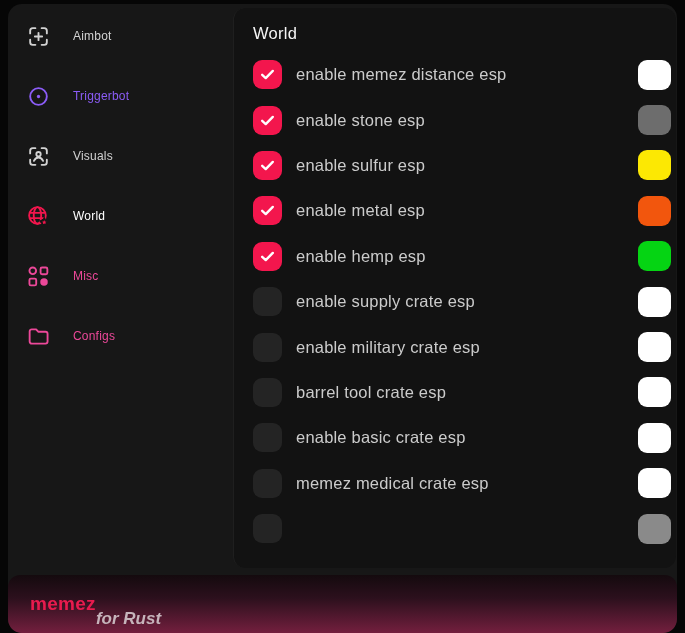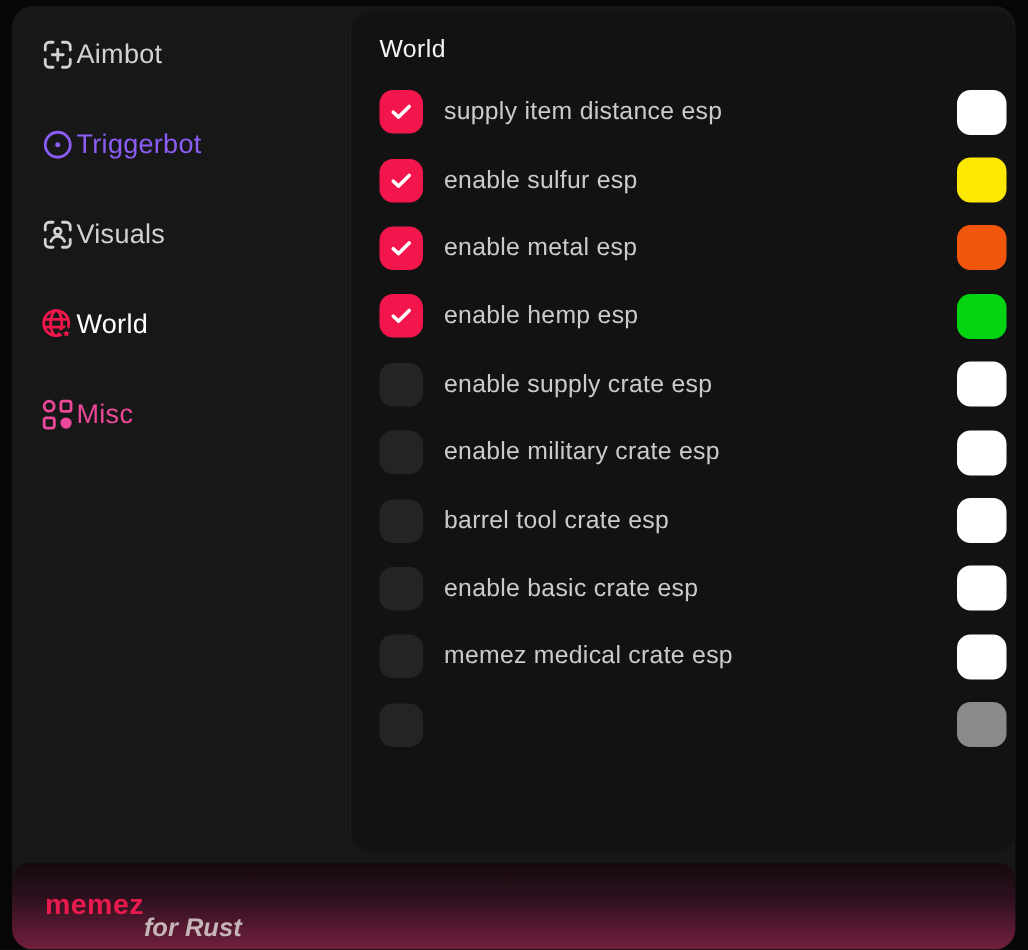"Aimbot" .side-item .label { font-size: 18px -> 12px; margin-left: none -> 22px }
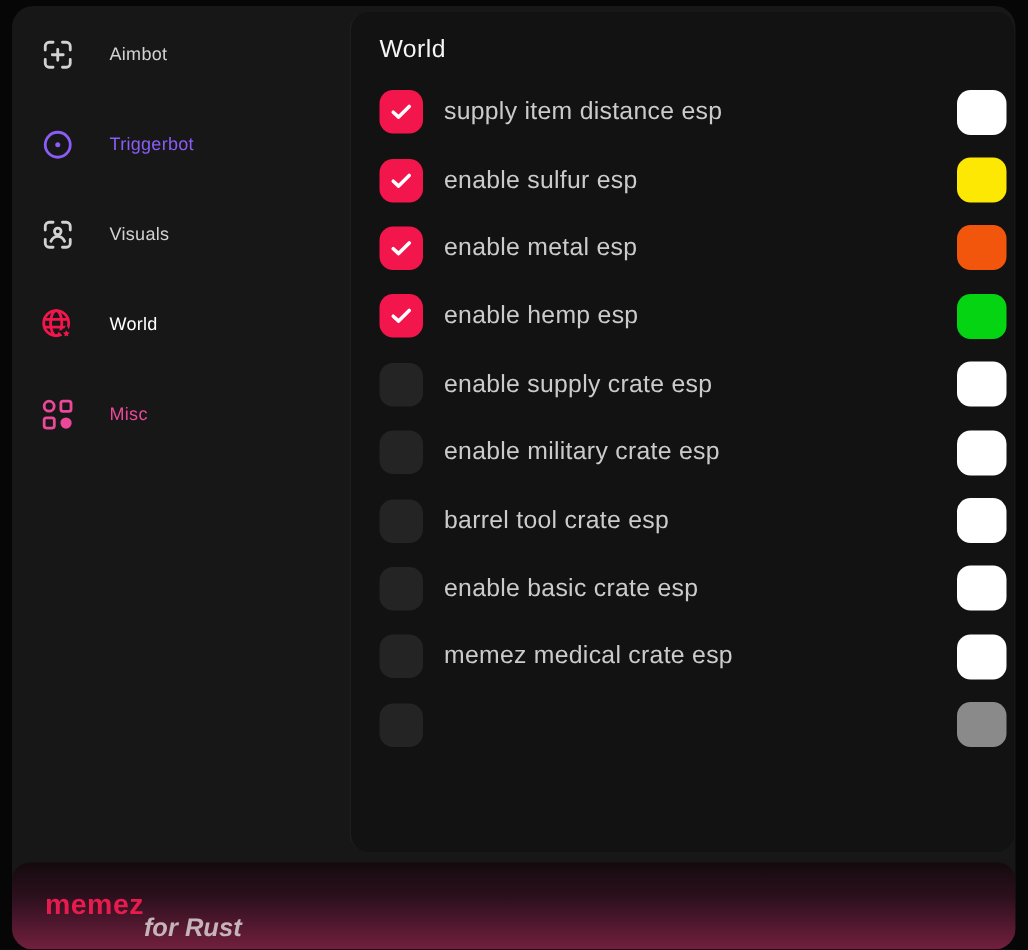"supply item distance esp" span.row-label { text: supply item -> enable memez }
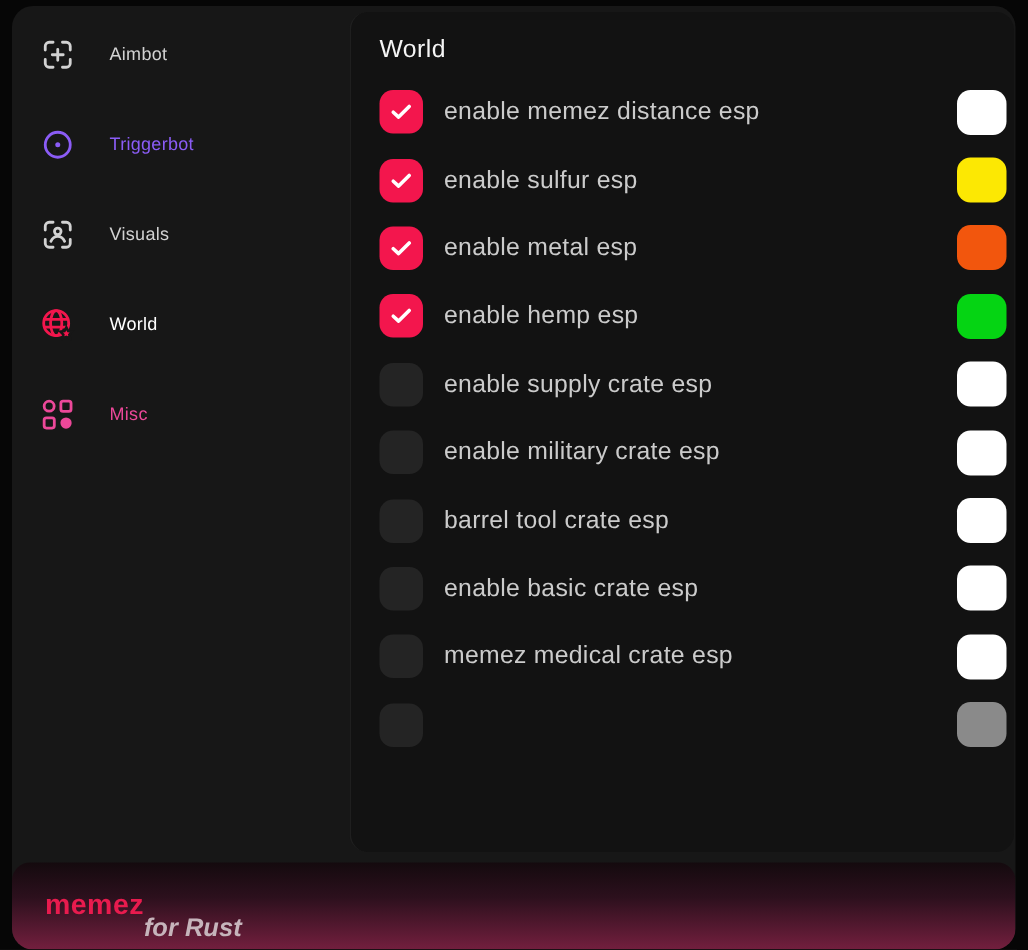"enable stone esp" div.row { html: none -> <div> <span> <svg> <polyline></polyline> </svg> </span> <span>enable stone esp</span> <span></span> </div> }
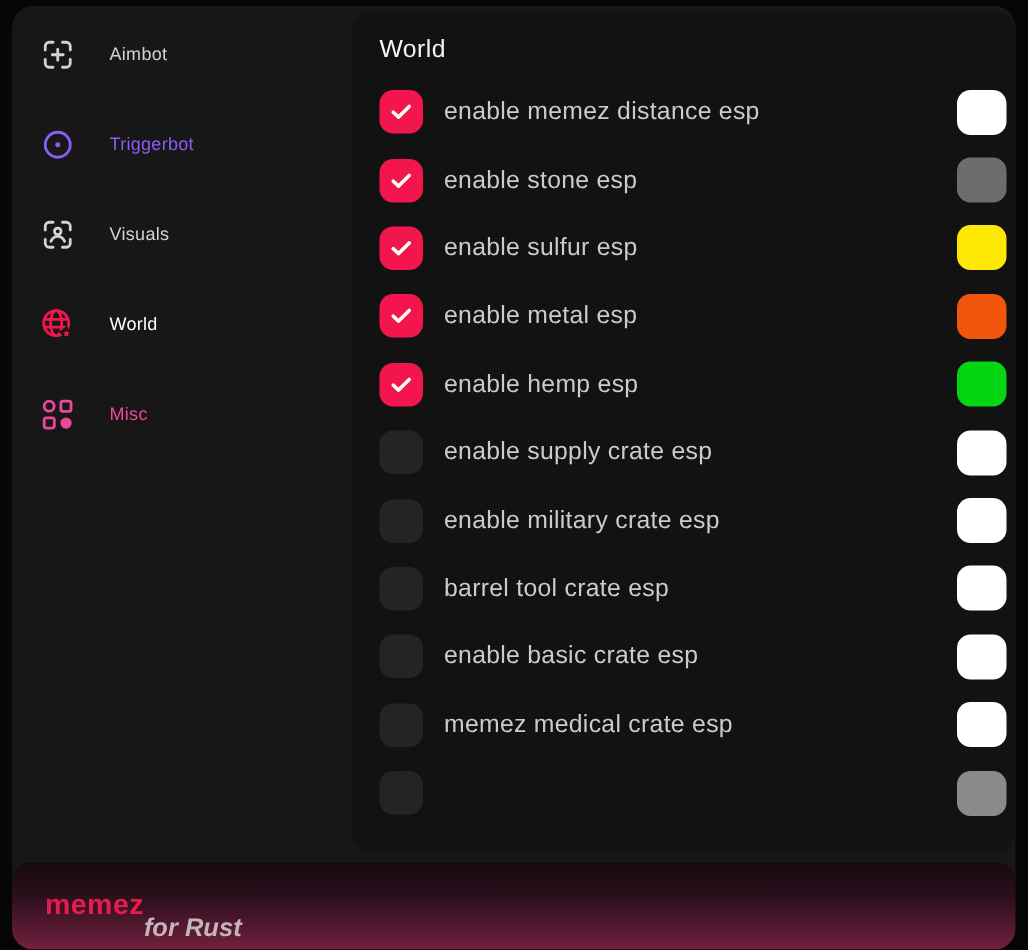"Configs" div.side-item { html: none -> <div> <span> <svg> <path></path> </svg> </span> <span>Configs</span> </div> }
